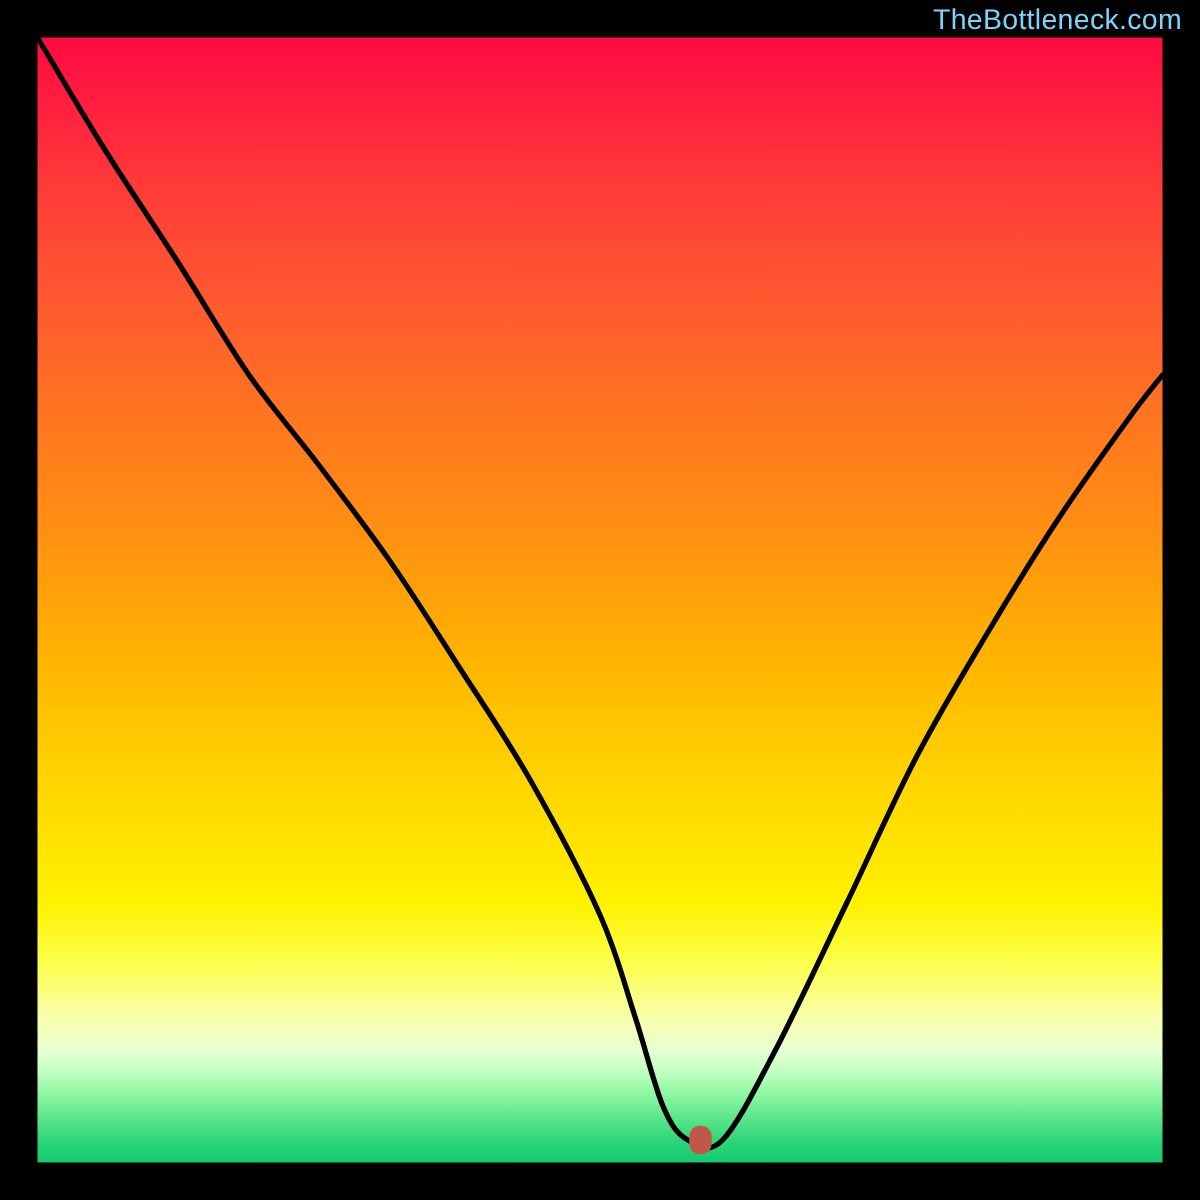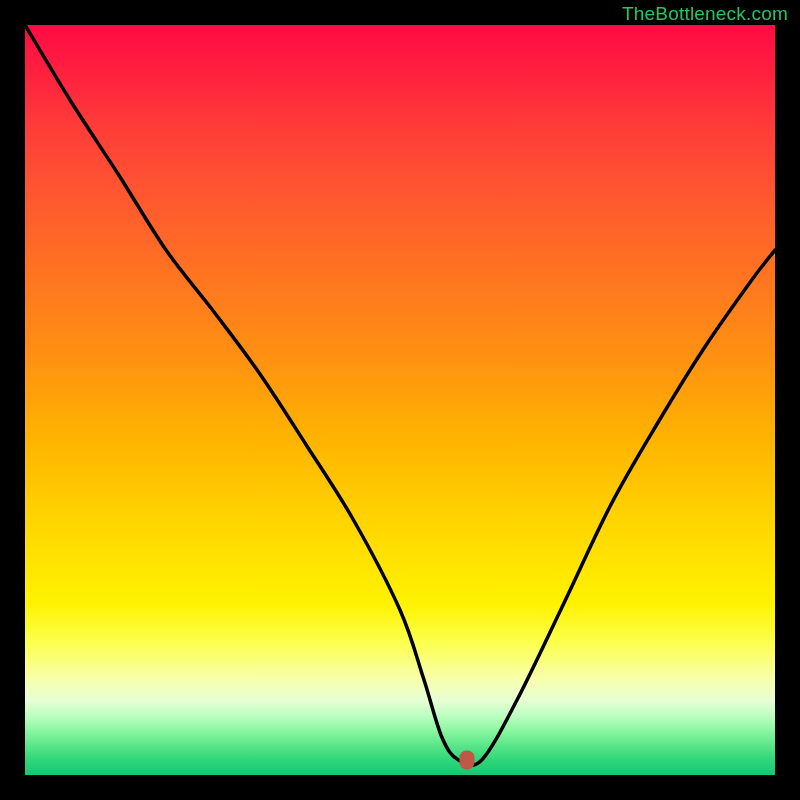"TheBottleneck.com" .watermark { color: #22c55e -> #7dd3fc }
